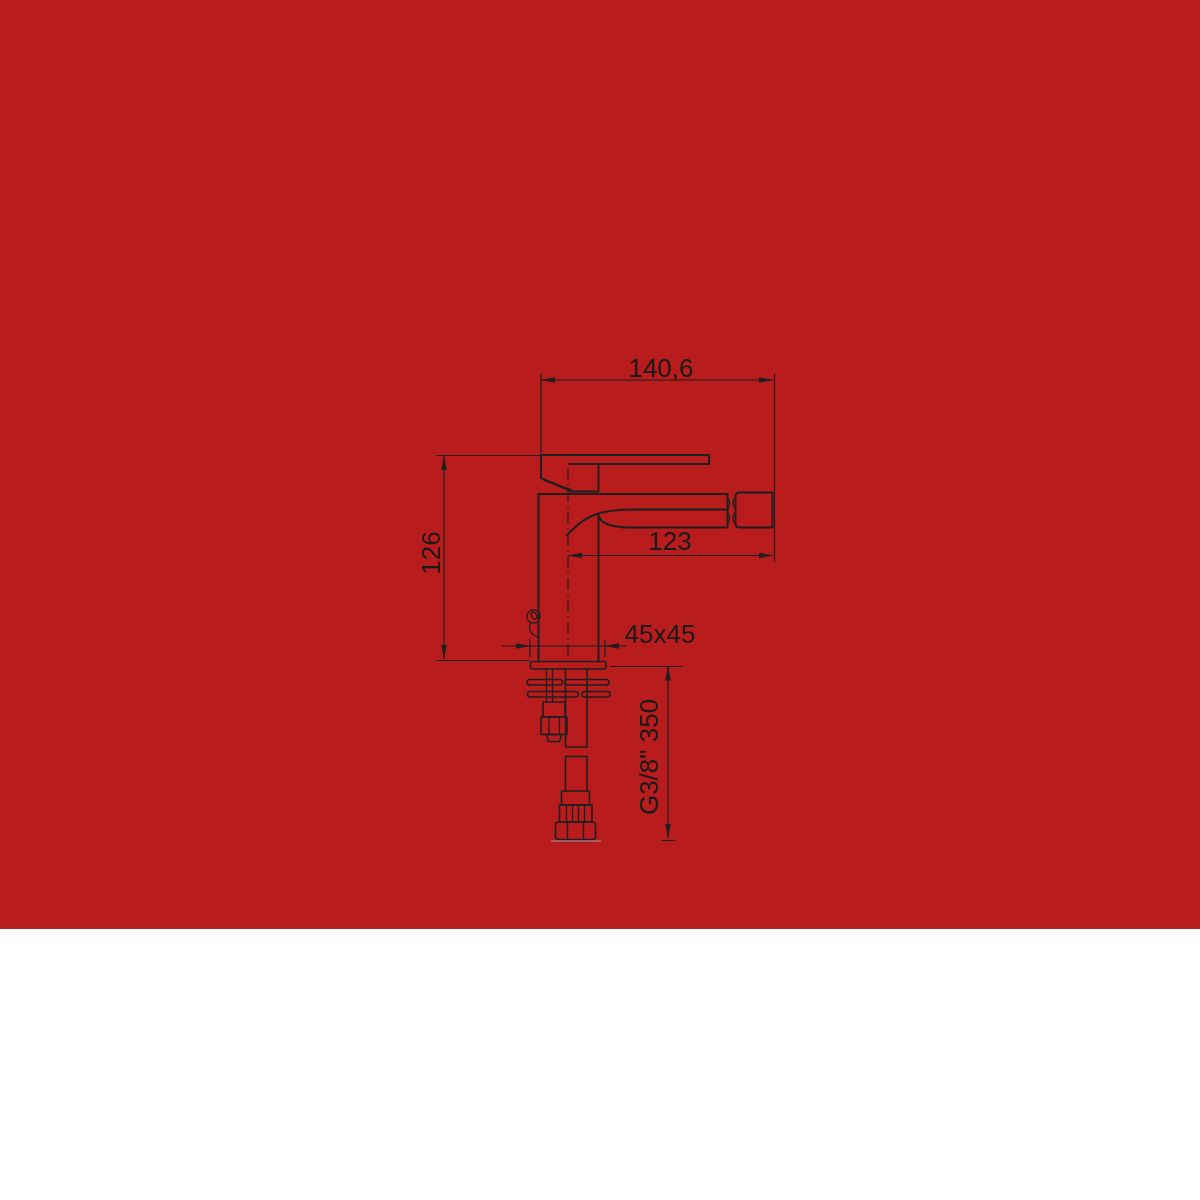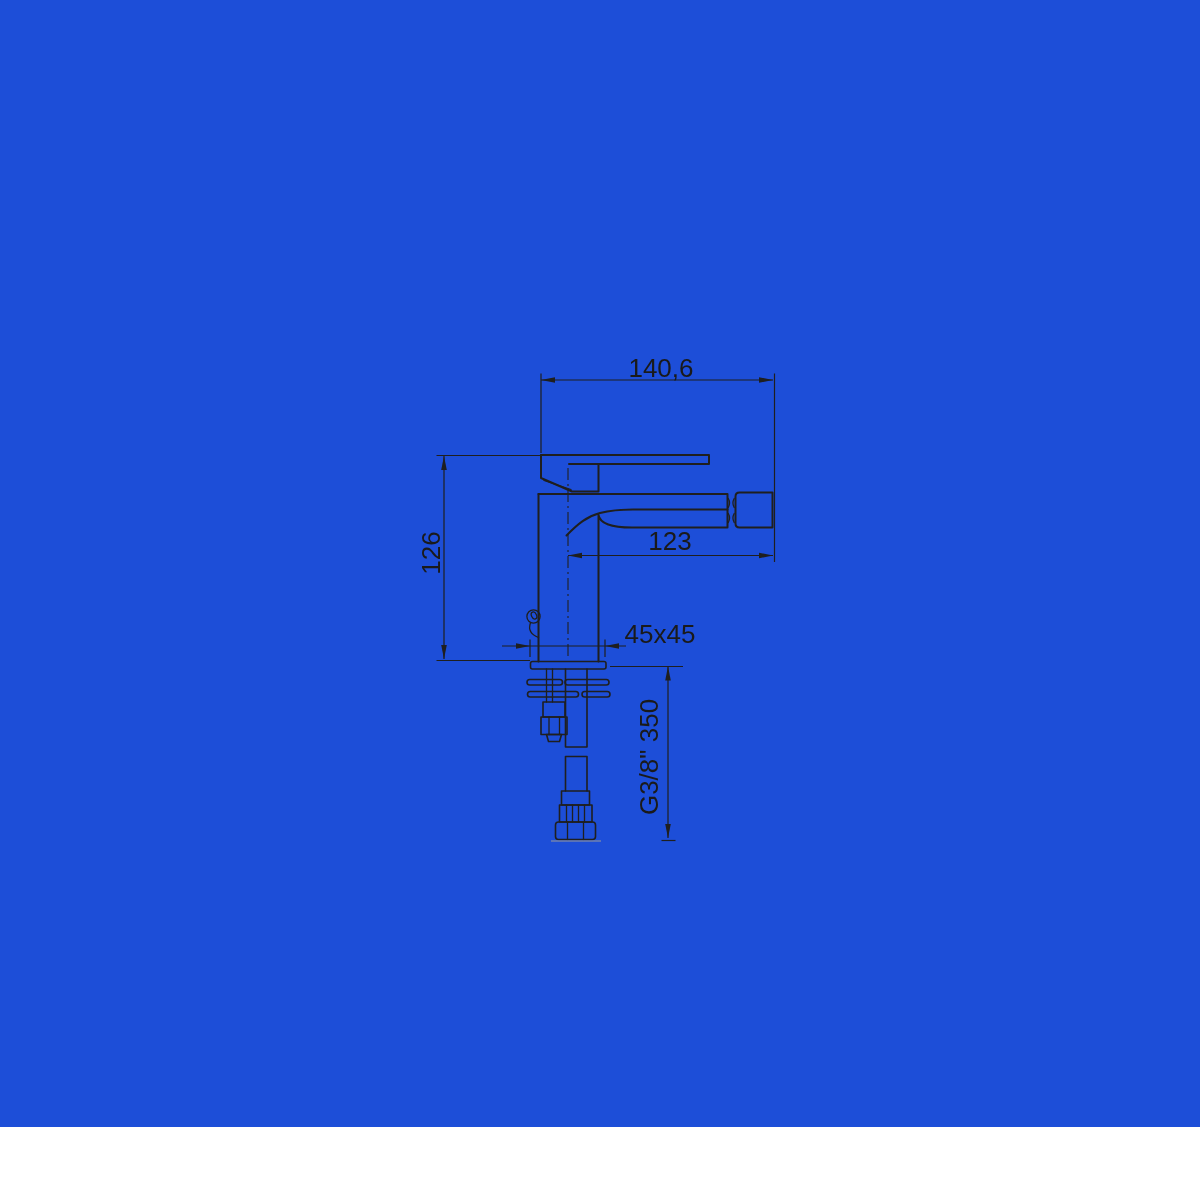"140,6" .canvas { background: #1d4ed8 -> #b91c1c; height: 1127px -> 929px }
